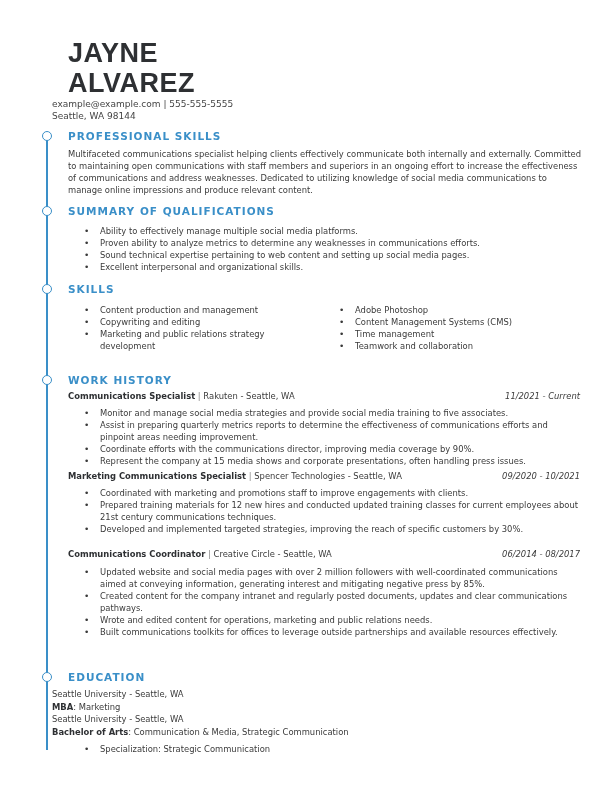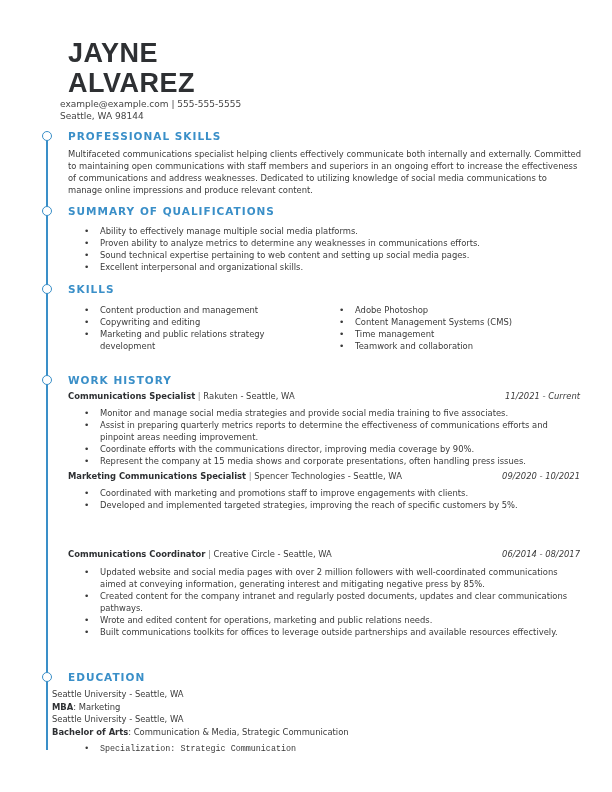"example@example.com | 555-555-5555" .contact { left: 60px -> 52px }
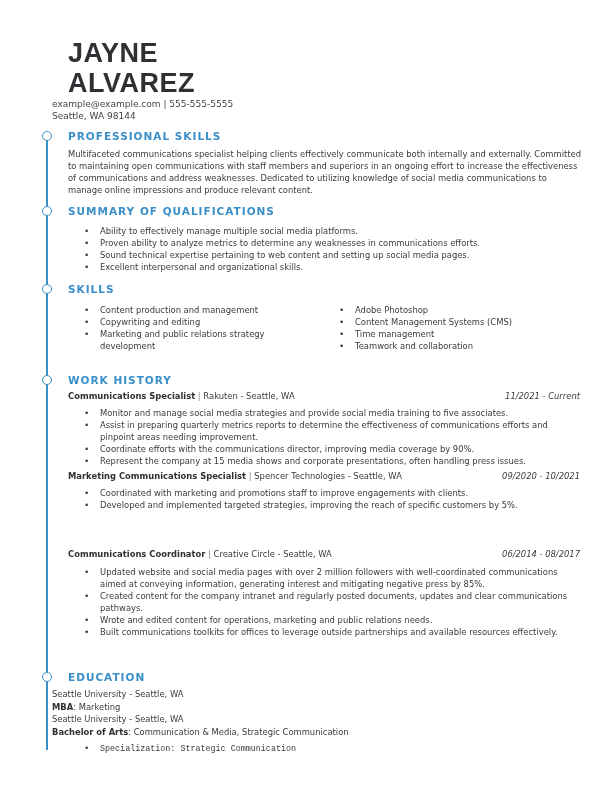"Prepared training materials for 12" li { html: none -> <li>Prepared training materials for 12 new hires and conducted updated training classes for current employees about 21st century communications techniques.</li> }
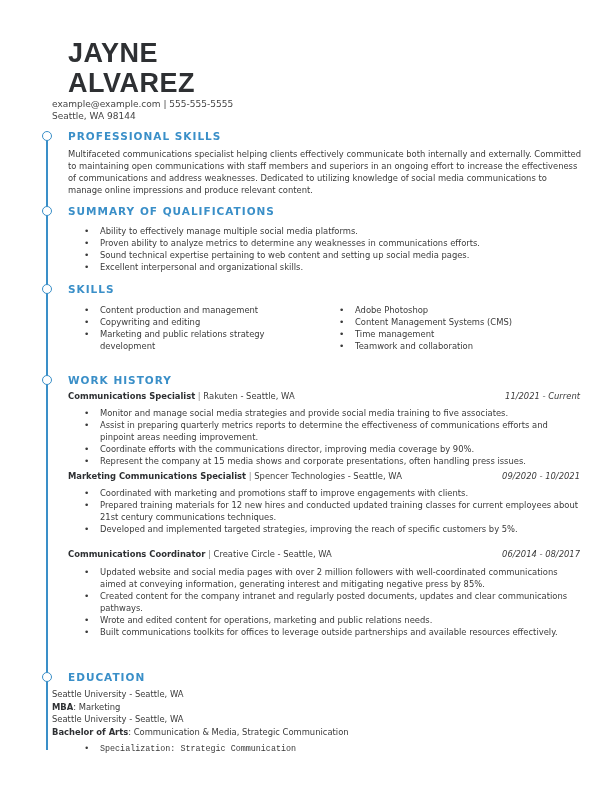"Developed and implemented targeted" li { text: 5% -> 30% }
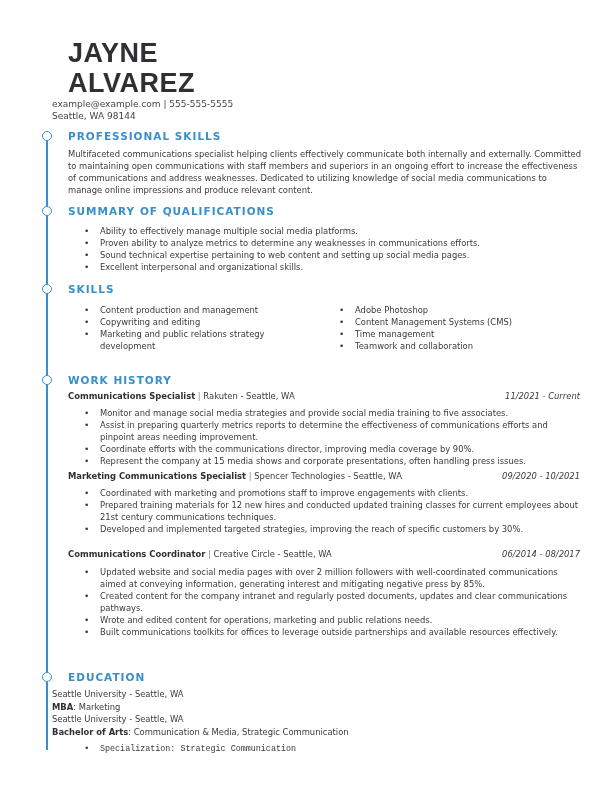"Specialization: Strategic Communication" ul.bl { font-family: Liberation Mono, monospace -> none }
